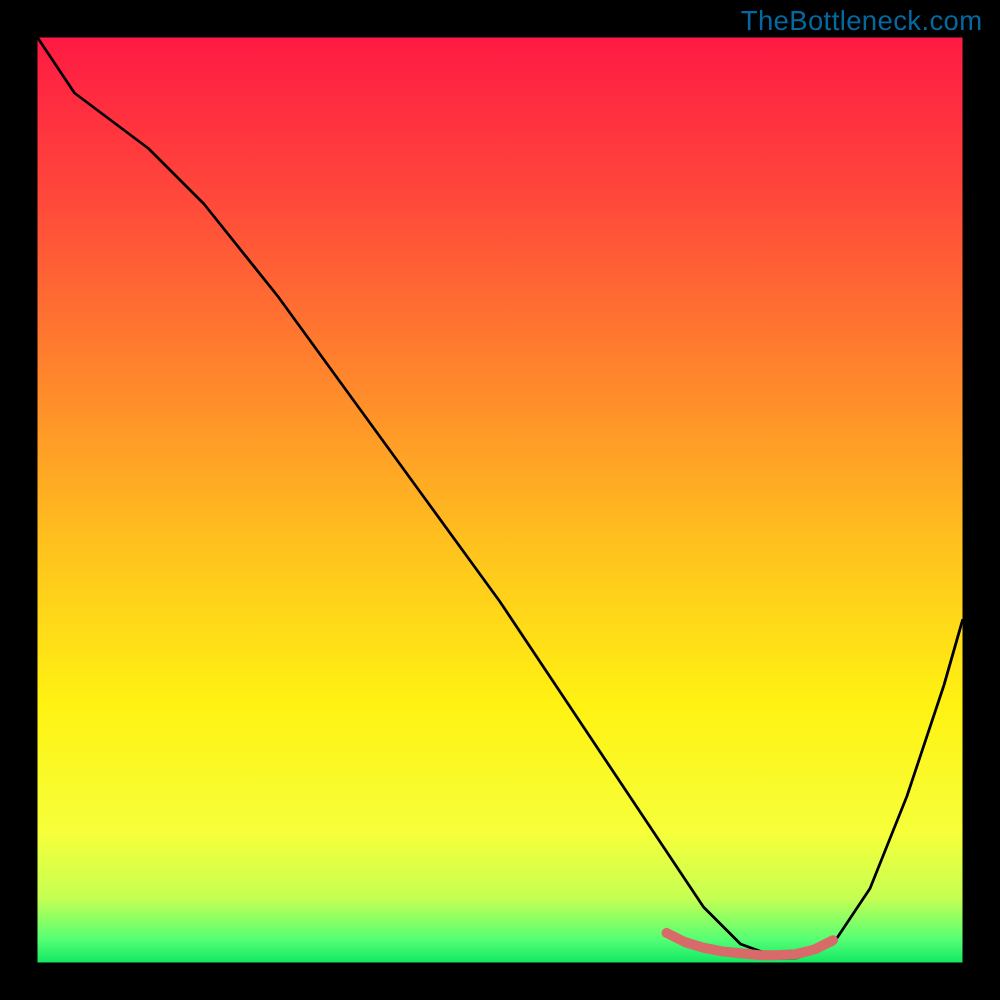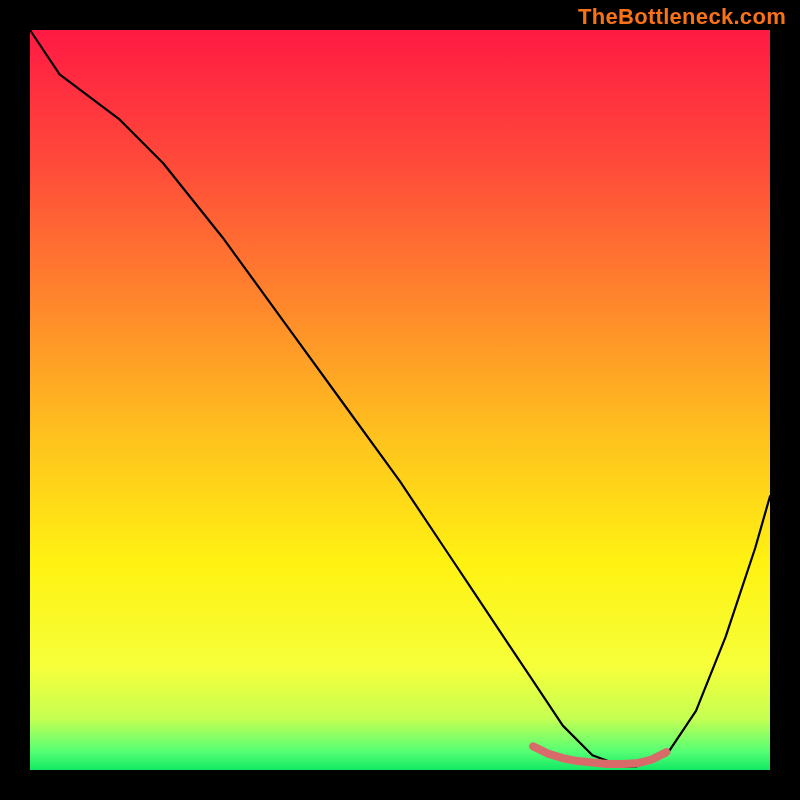"TheBottleneck.com" .watermark { color: #f97316 -> #0369a1; font-weight: bold -> normal }
